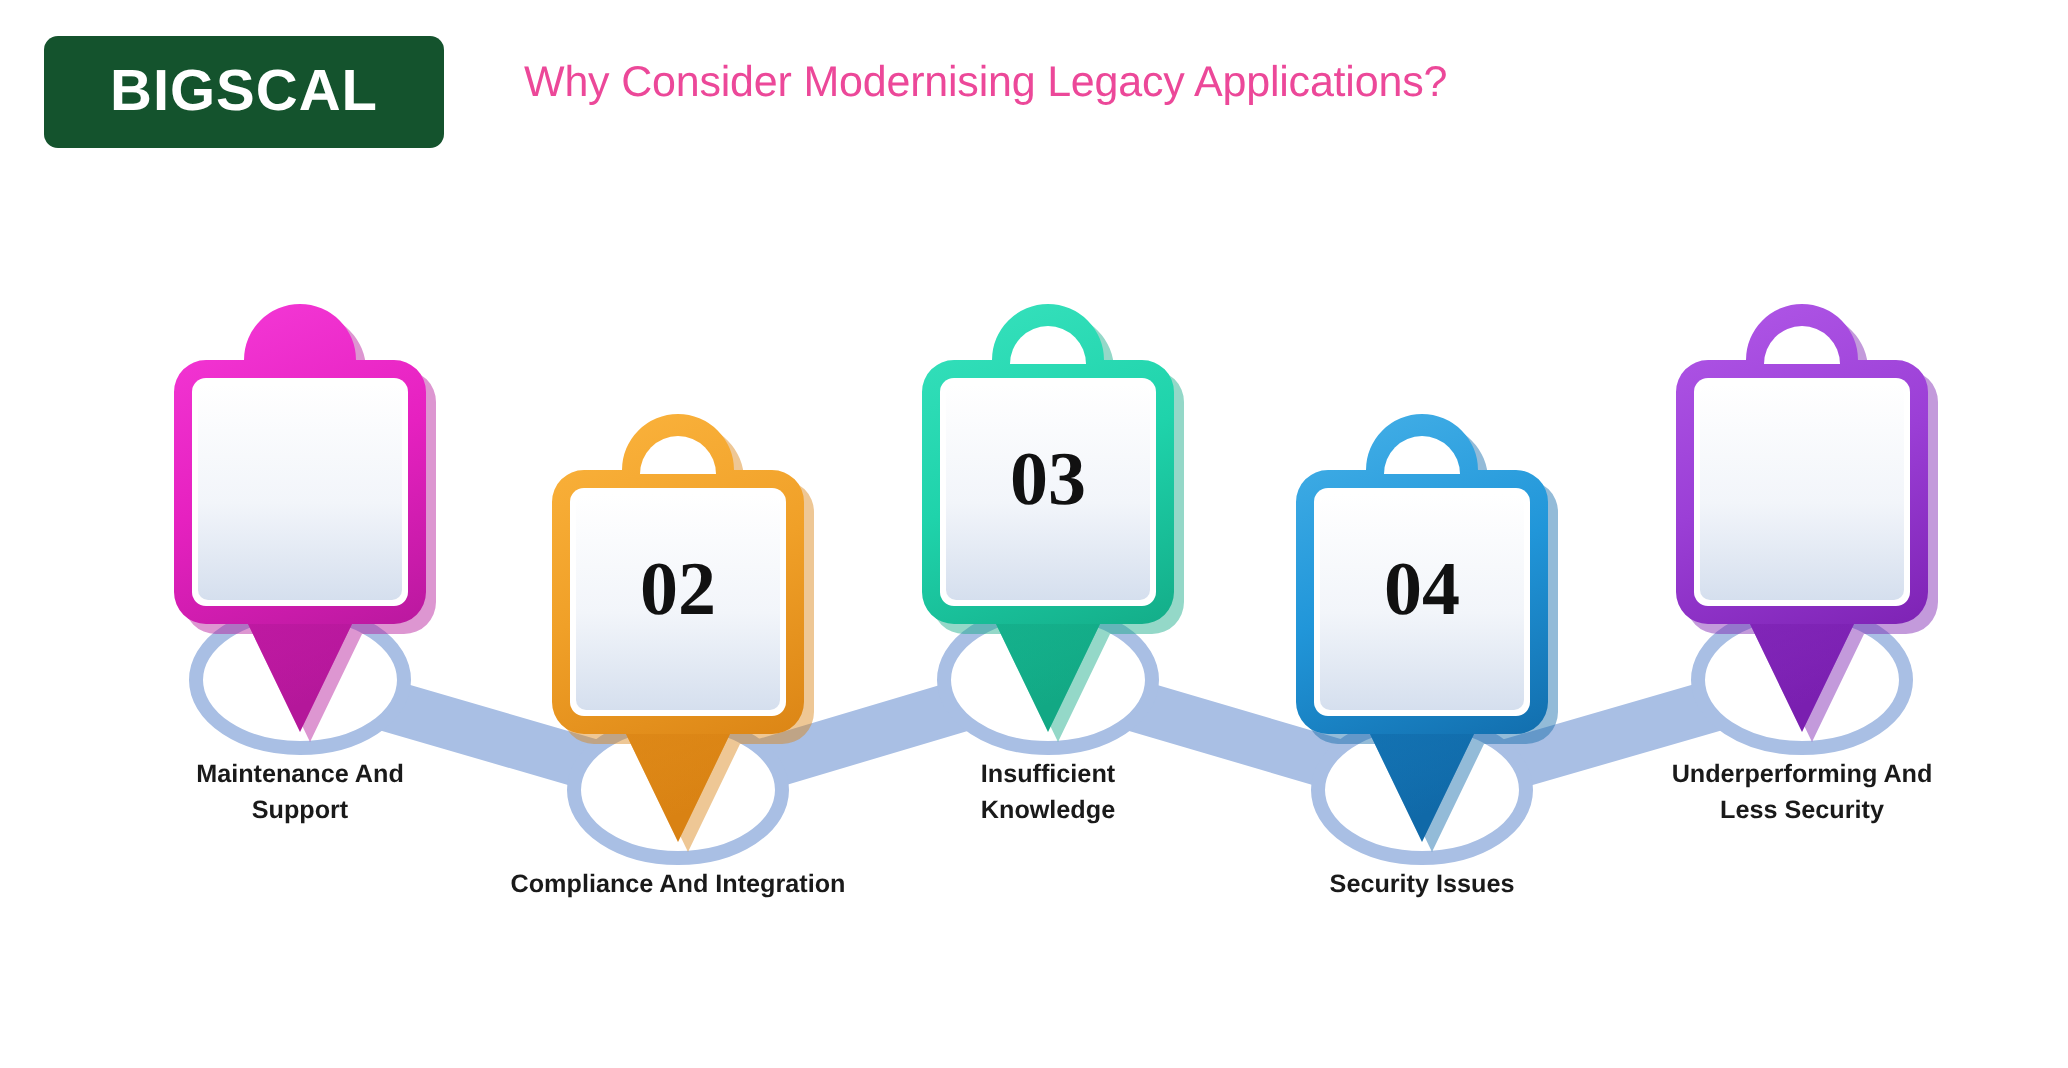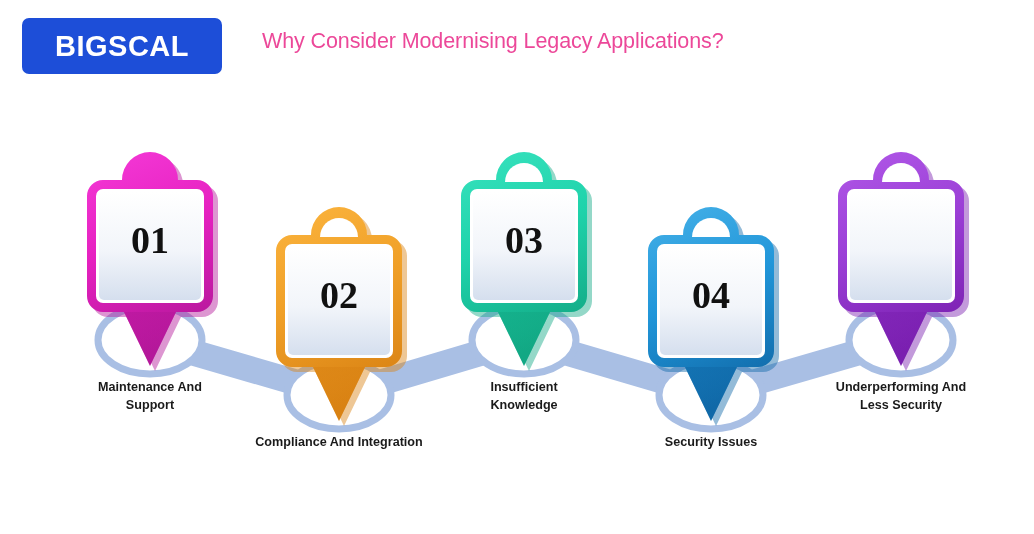"BIGSCAL" #logo { background: #1d4ed8 -> #14532d }
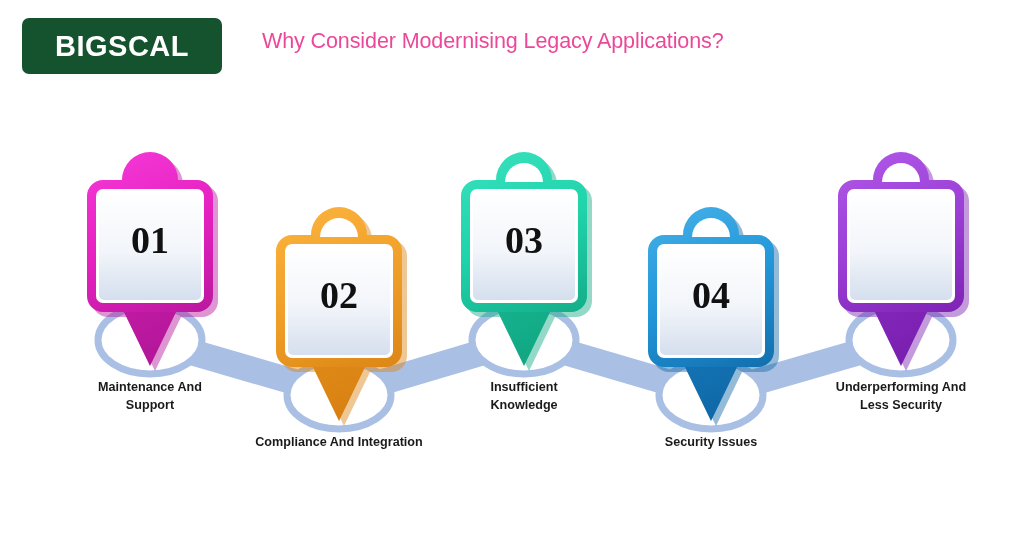"01" div.pin-number { html: <div>01</div> -> none }
